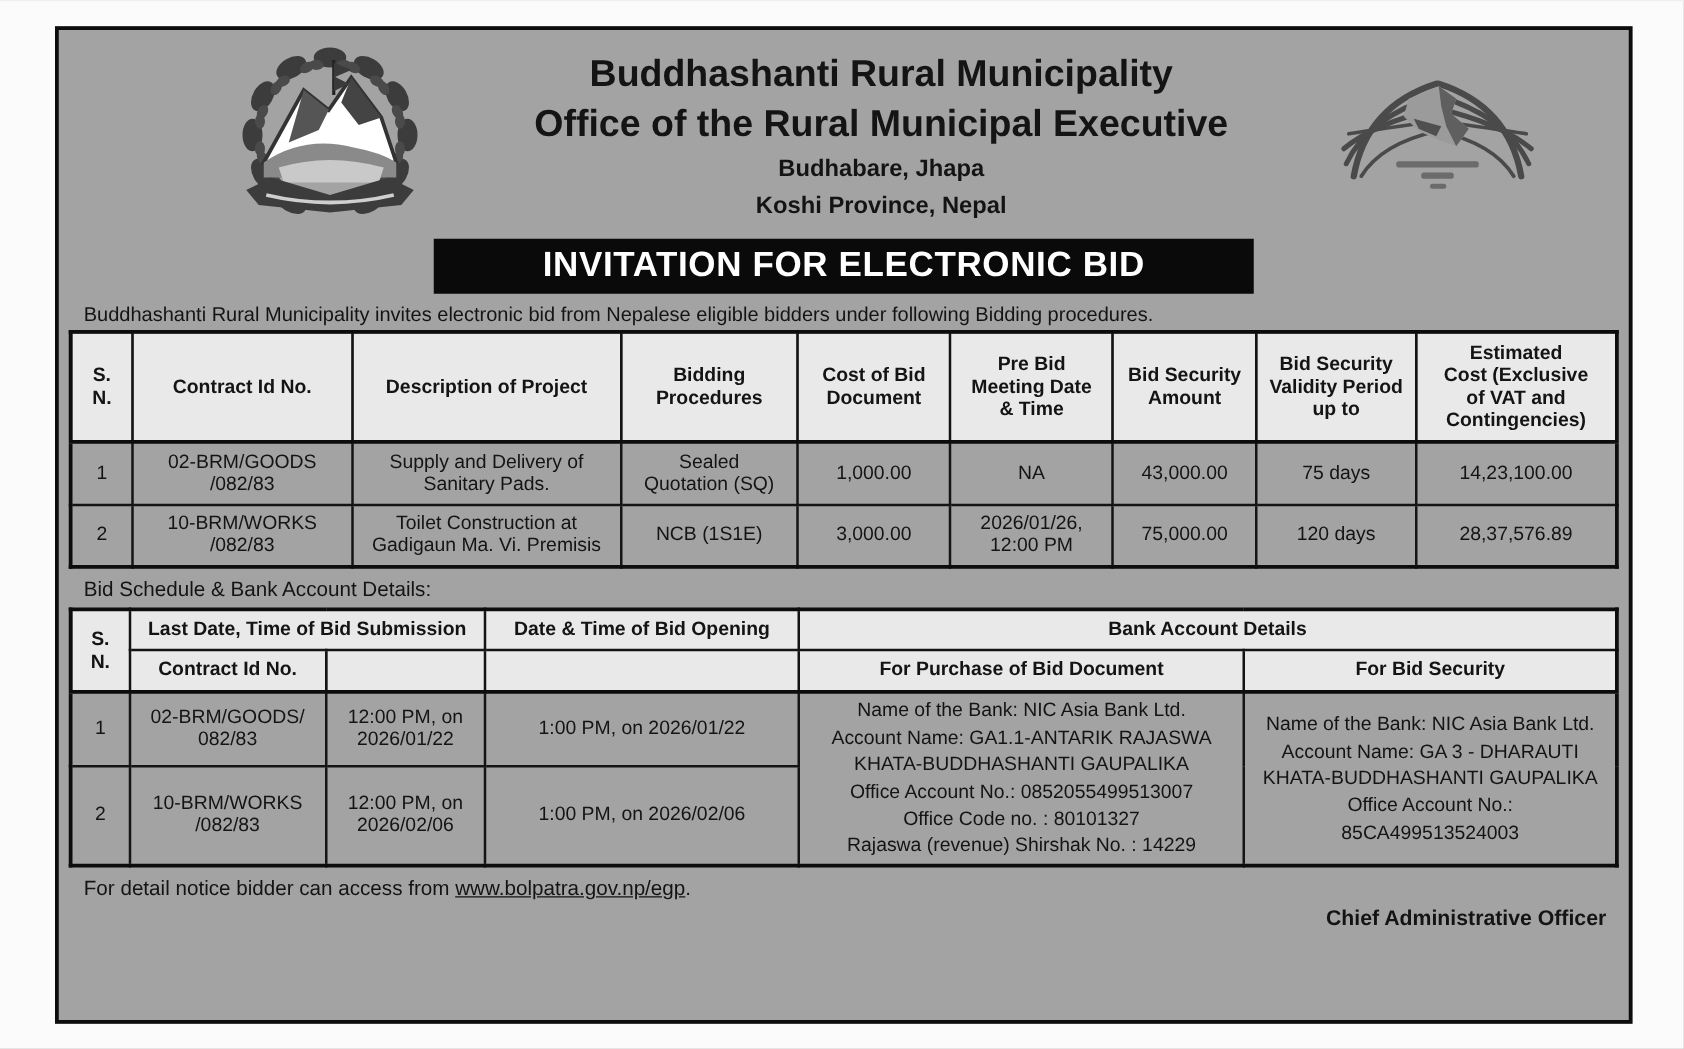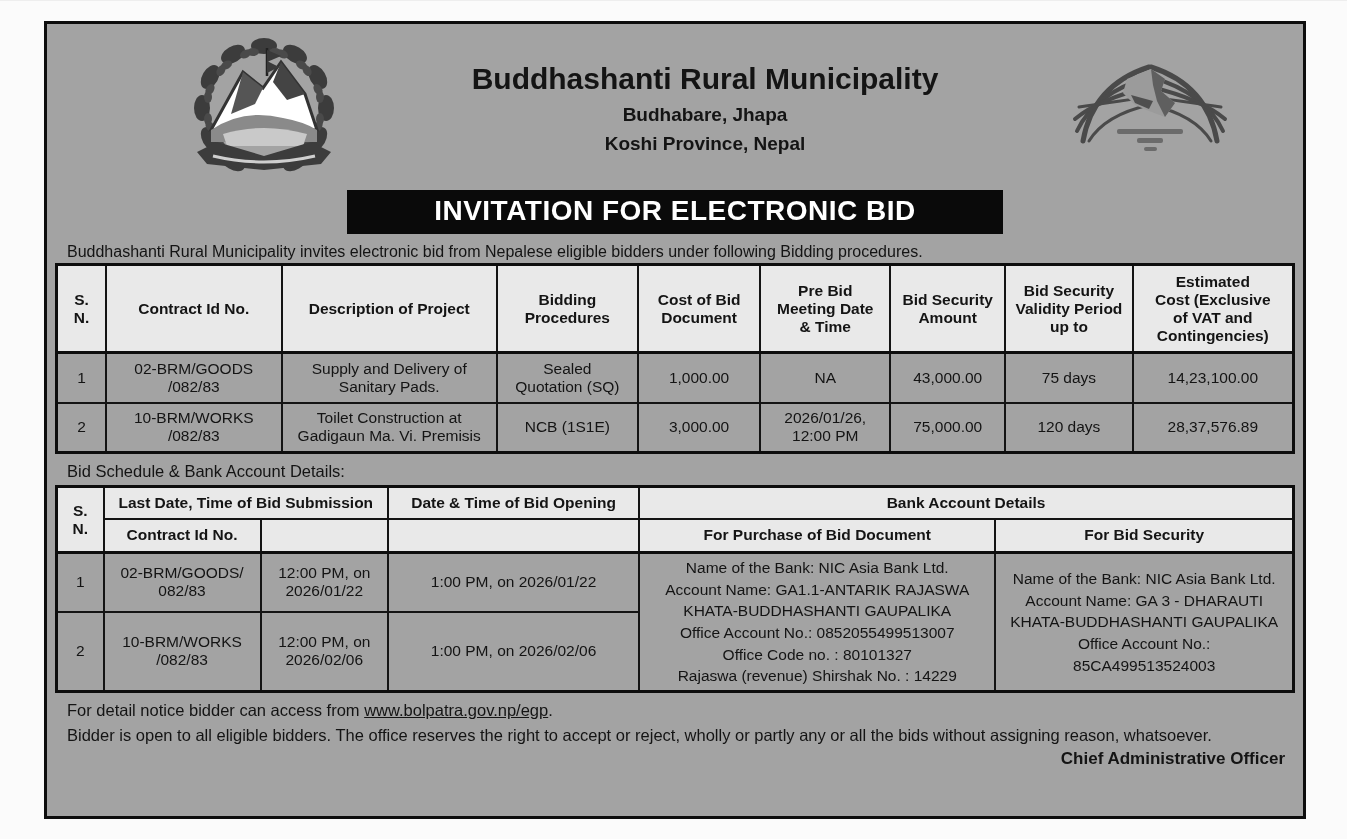"Office of the Rural Municipal" div.title-sub { html: none -> <div>Office of the Rural Municipal Executive</div> }
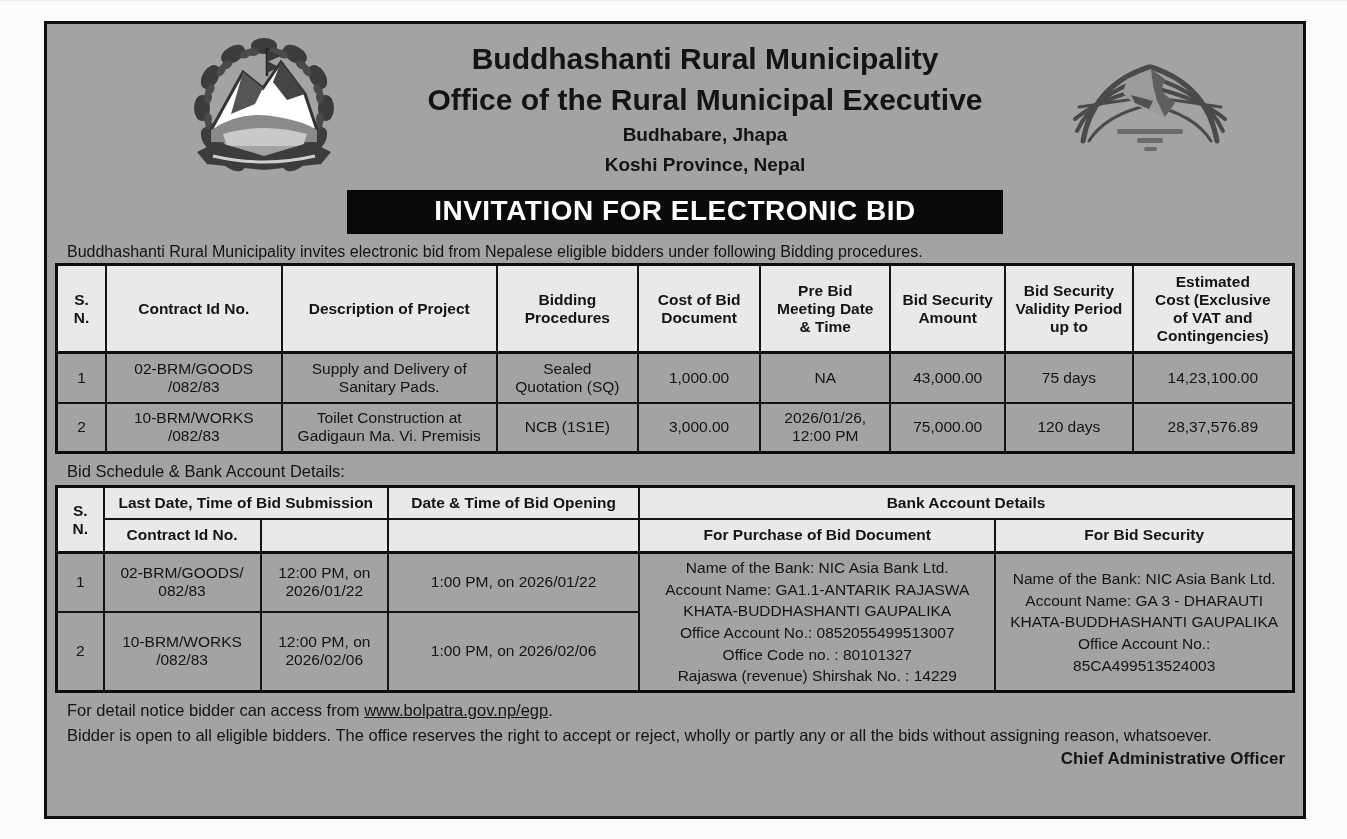"Bidder is open to all" div.footer-line { html: <div>Bidder is open to all eligible bidders. The office reserves the right to accept or reject, wholly or partly any or all the bids without assigning reason, whatsoever.</div> -> none }
